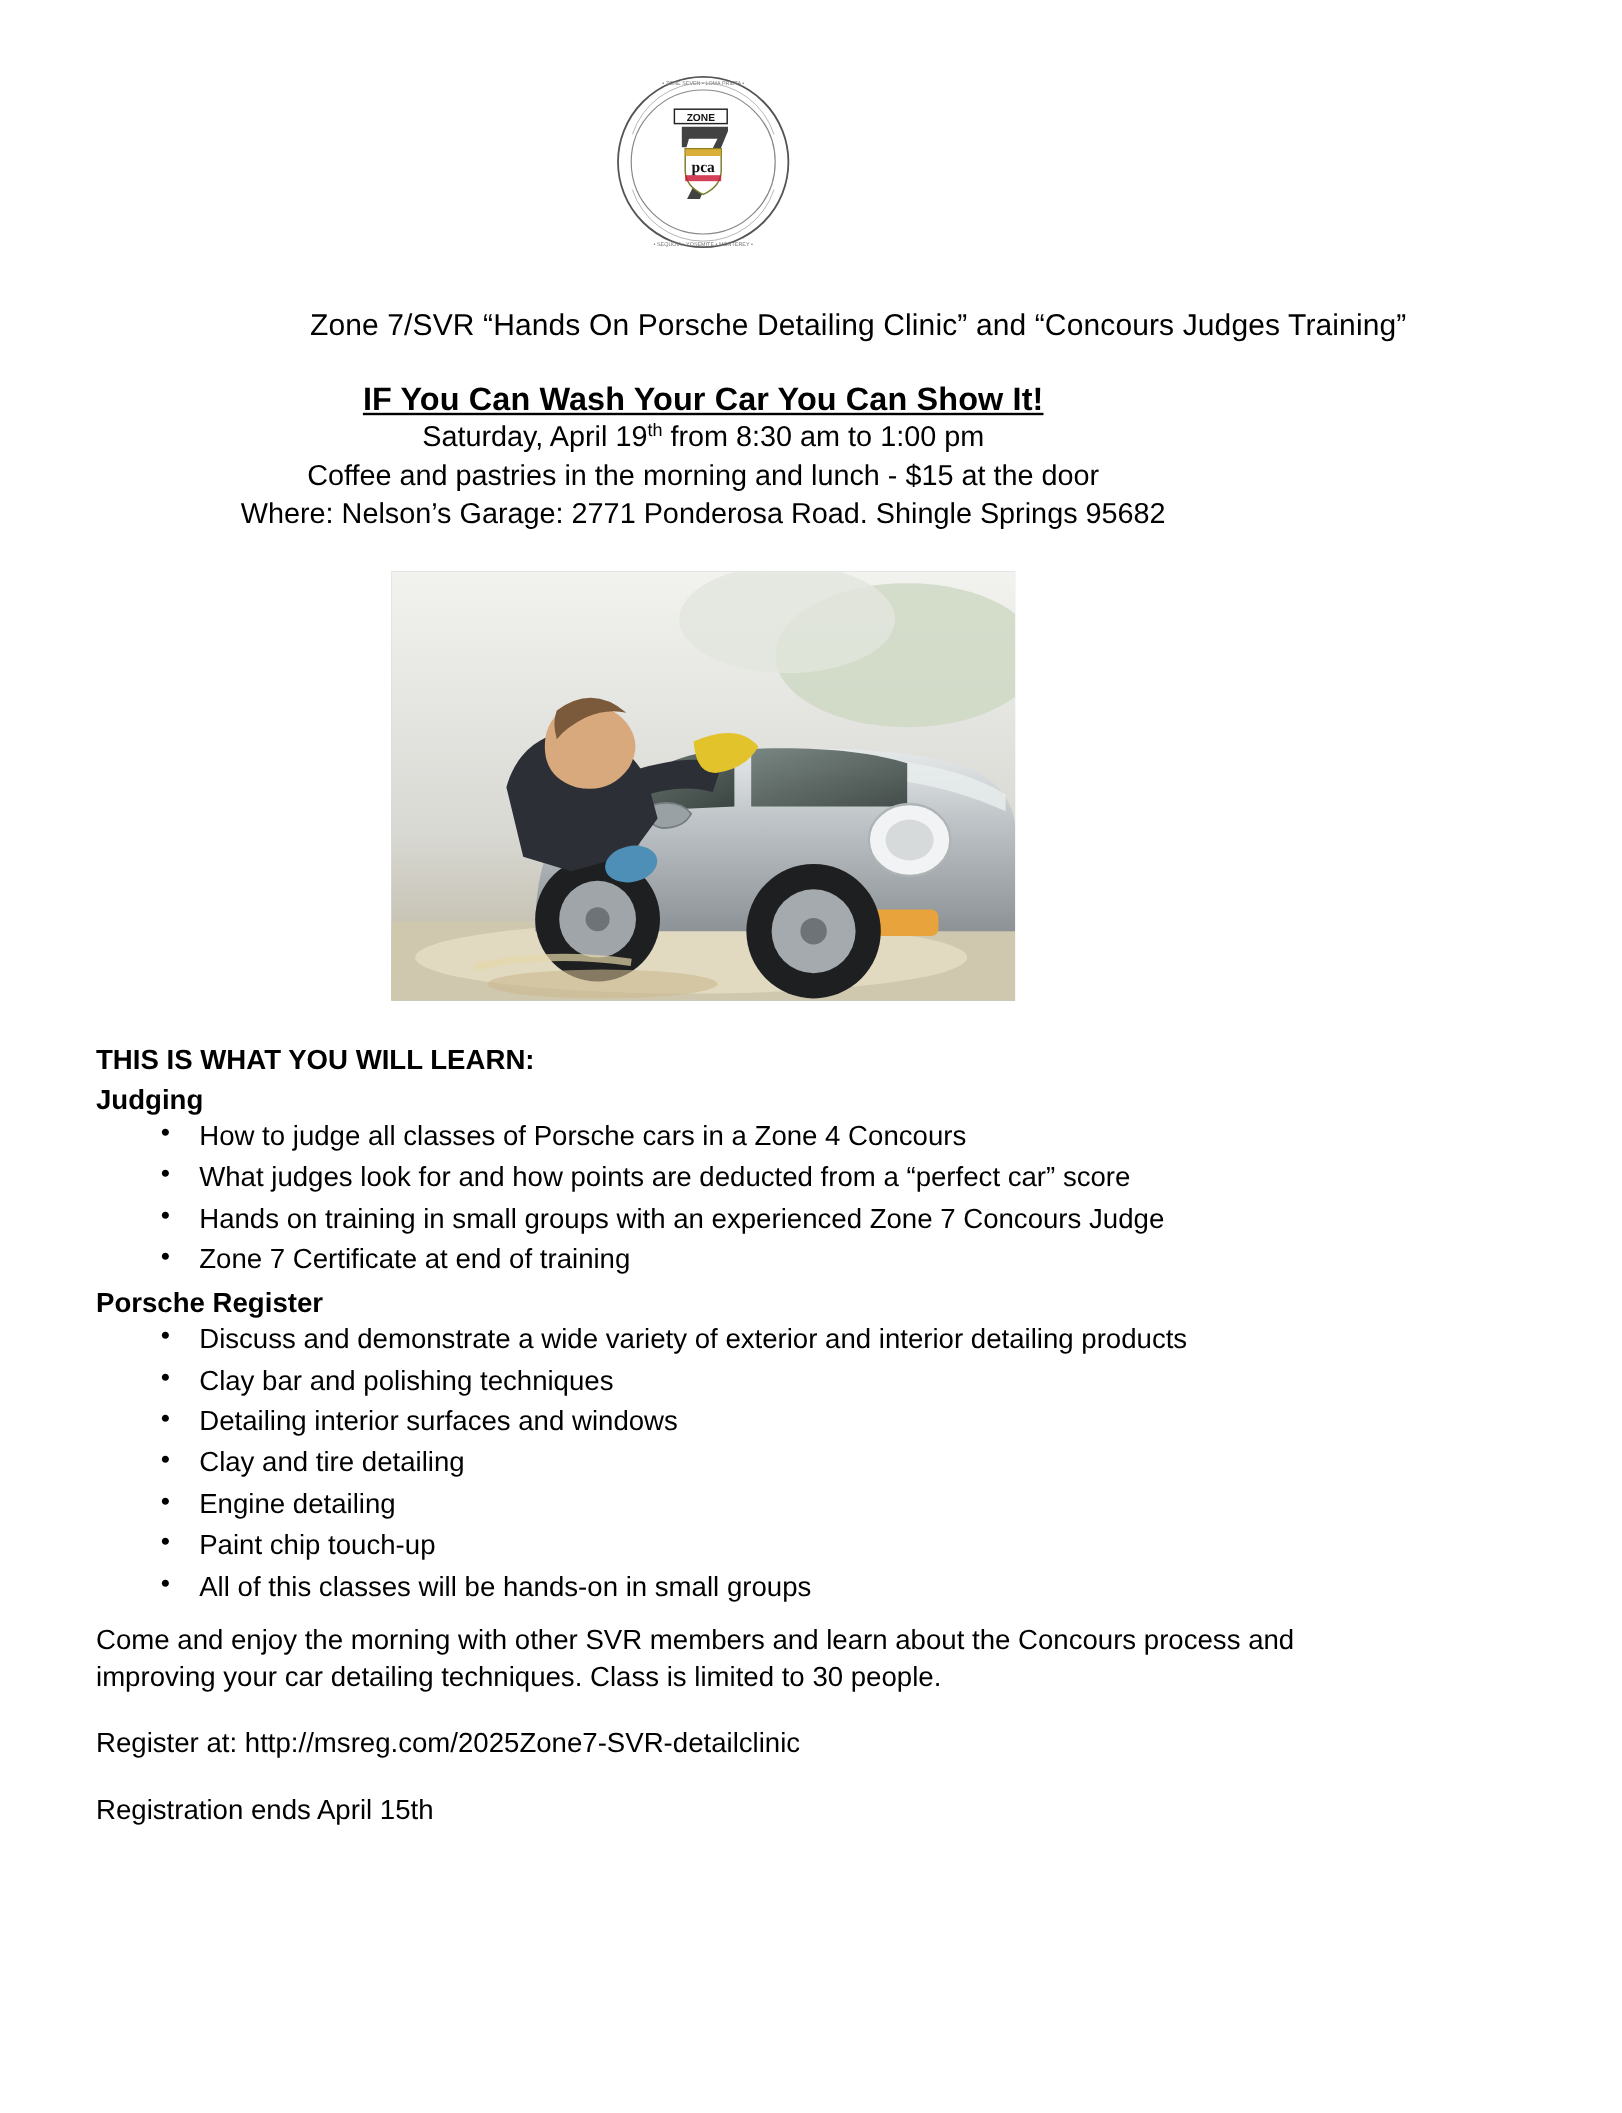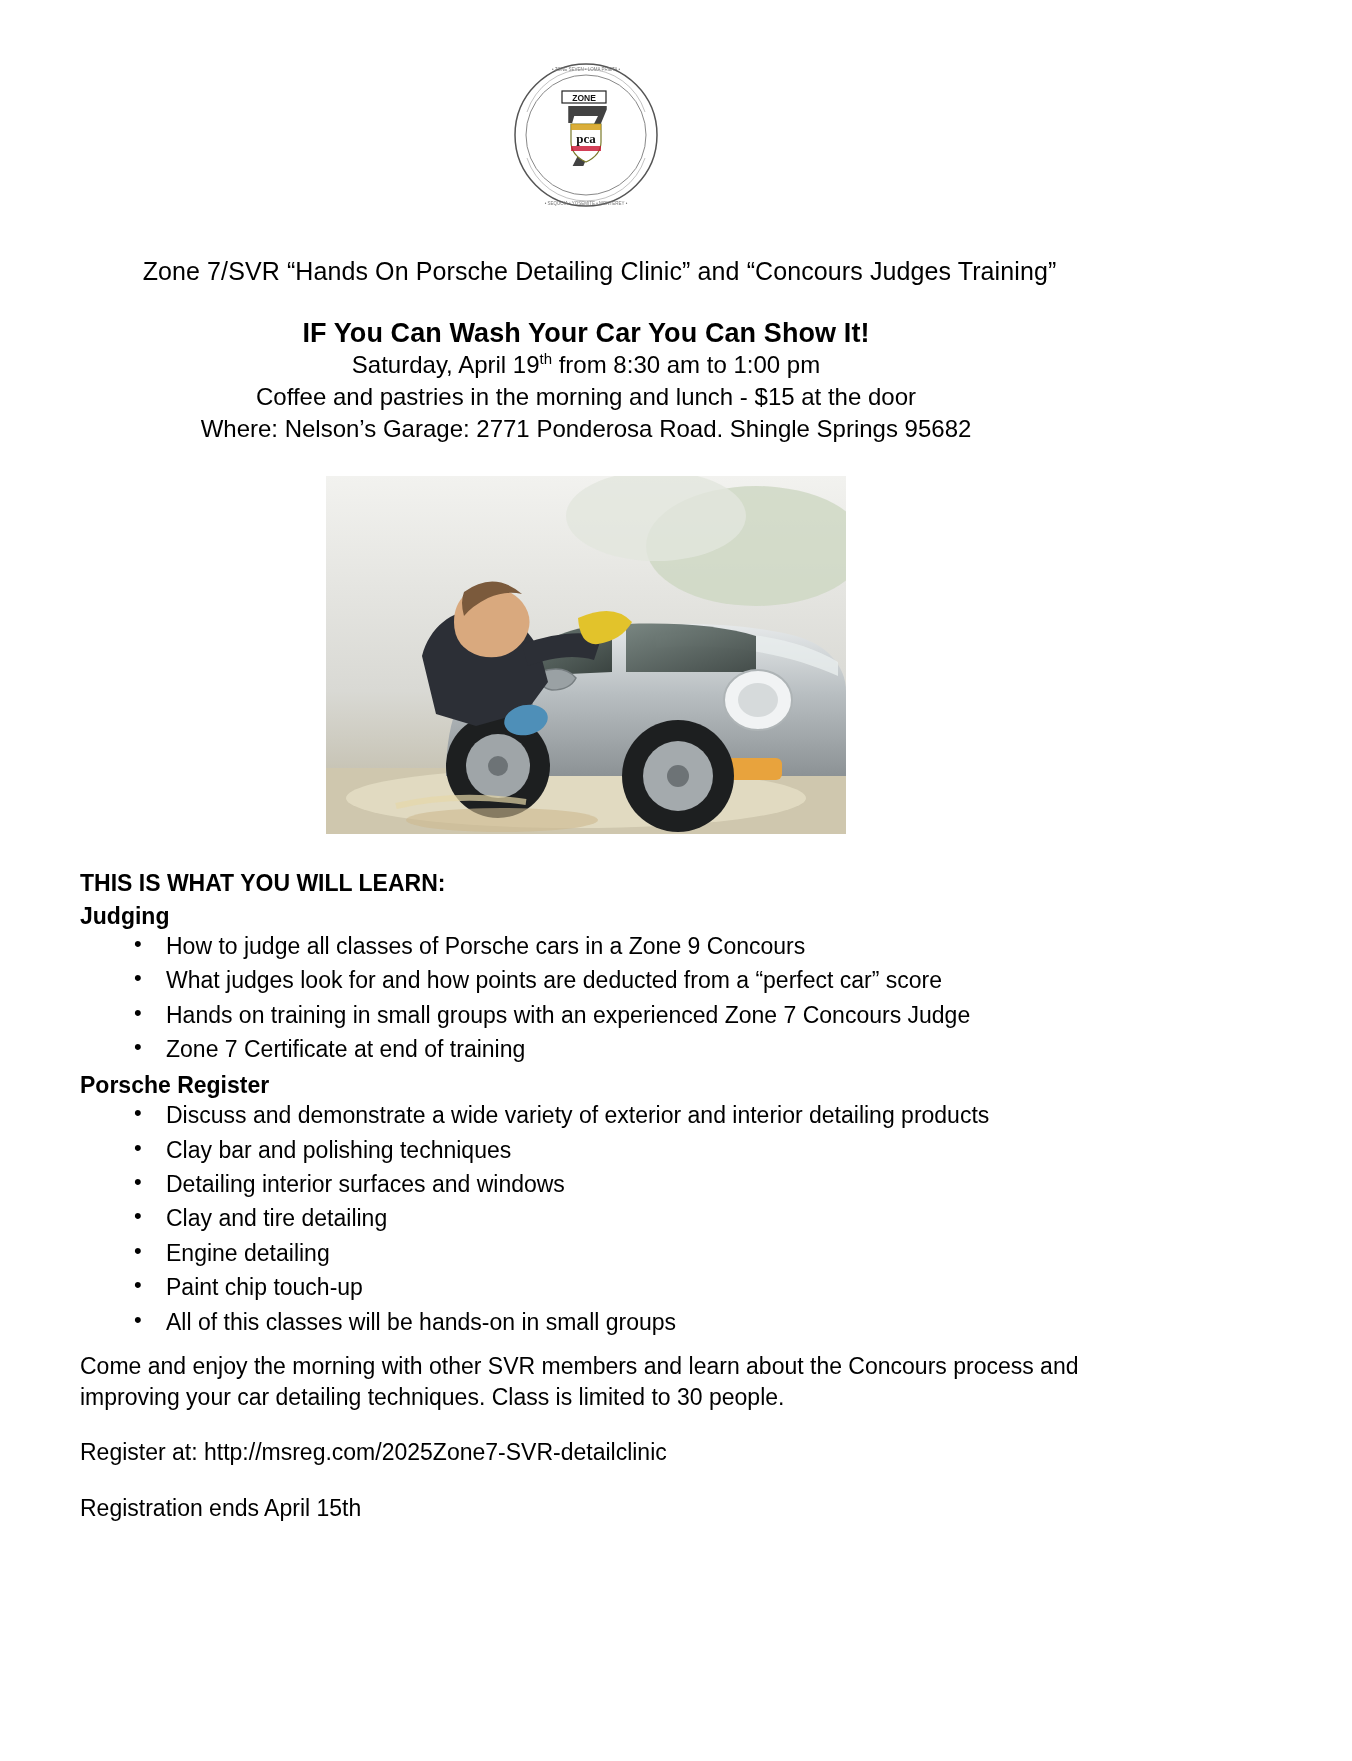"Zone 7/SVR “Hands On Porsche" .title-line { text-align: center -> right }
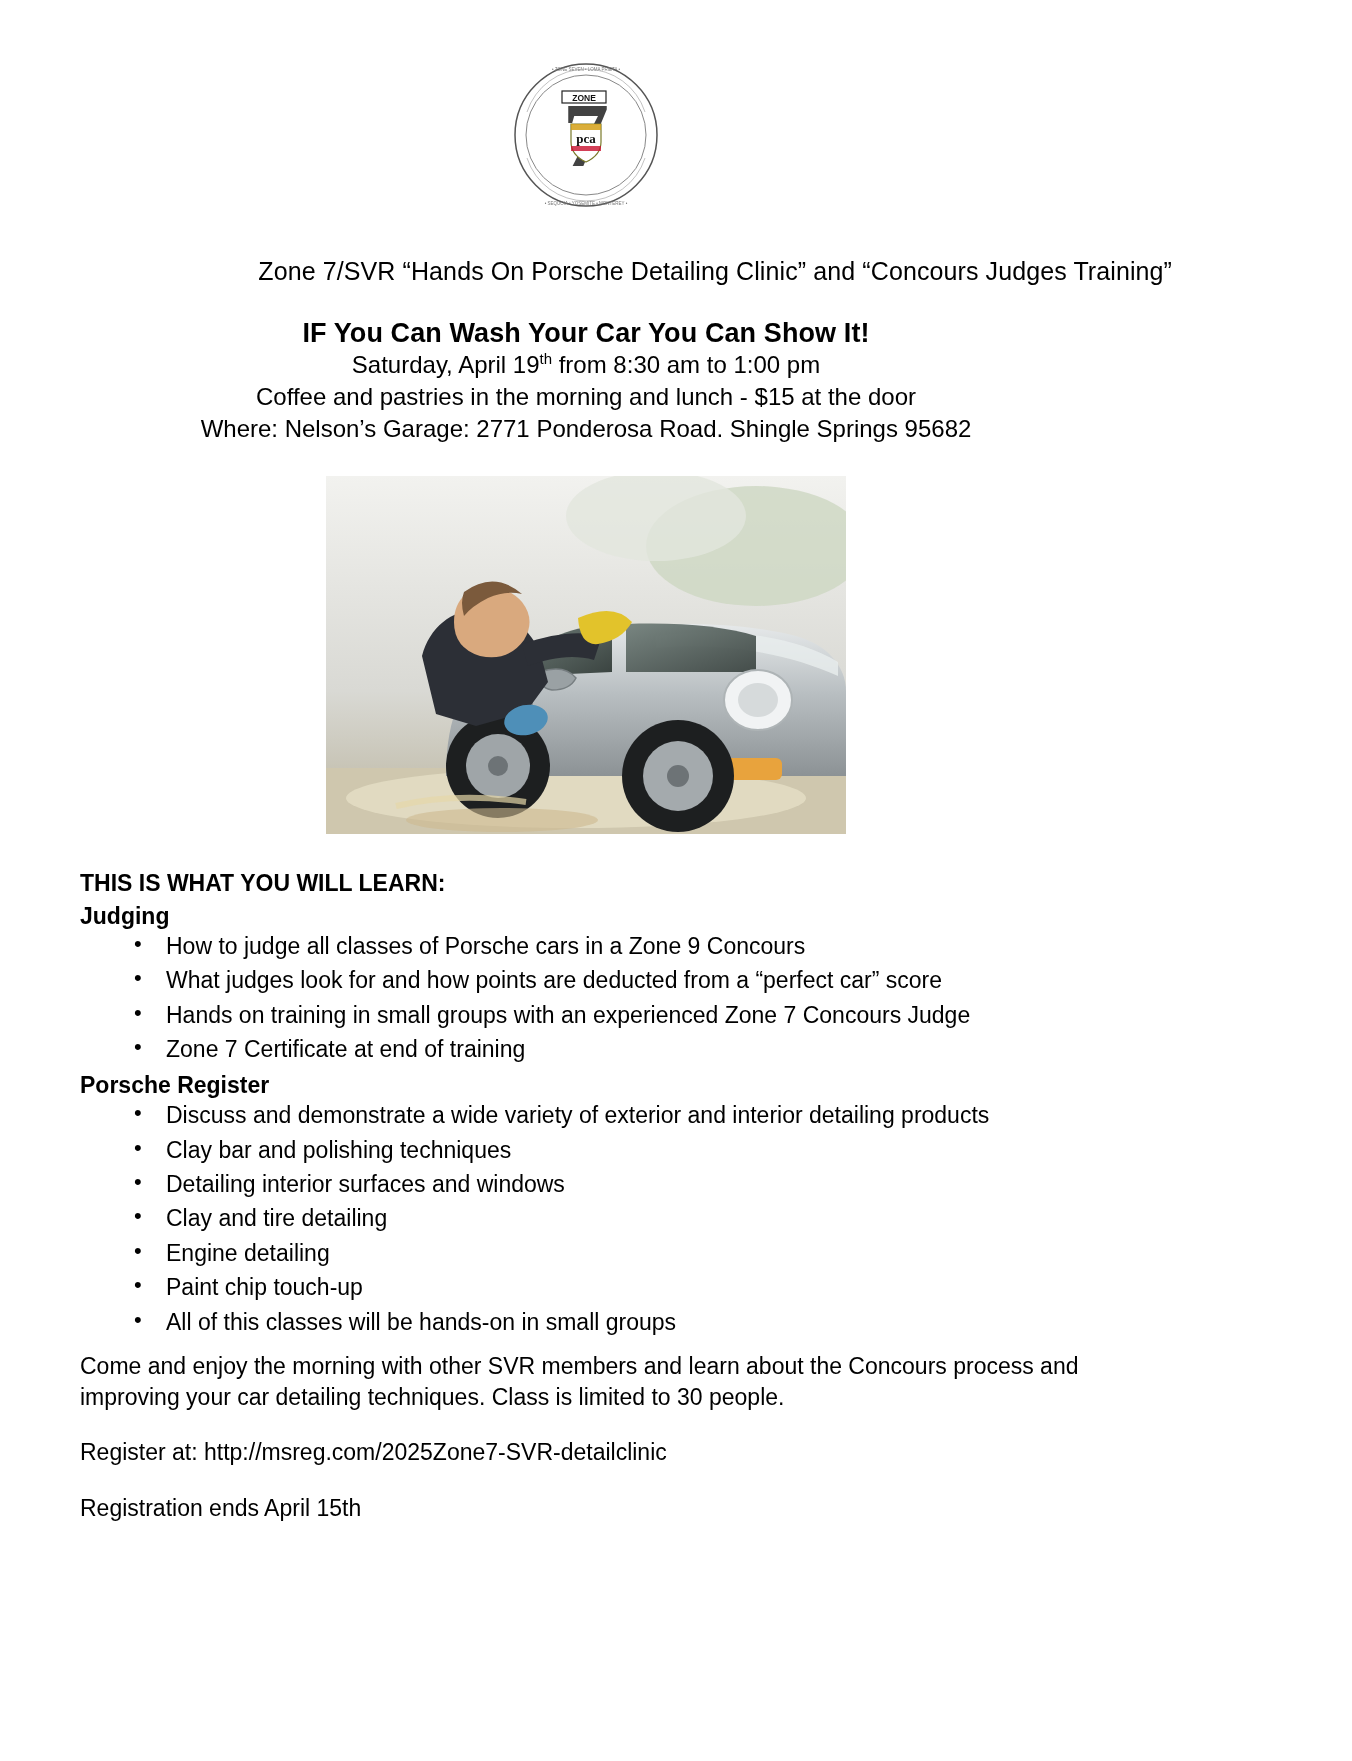"IF You Can Wash Your" .headline { text-decoration: none -> underline }
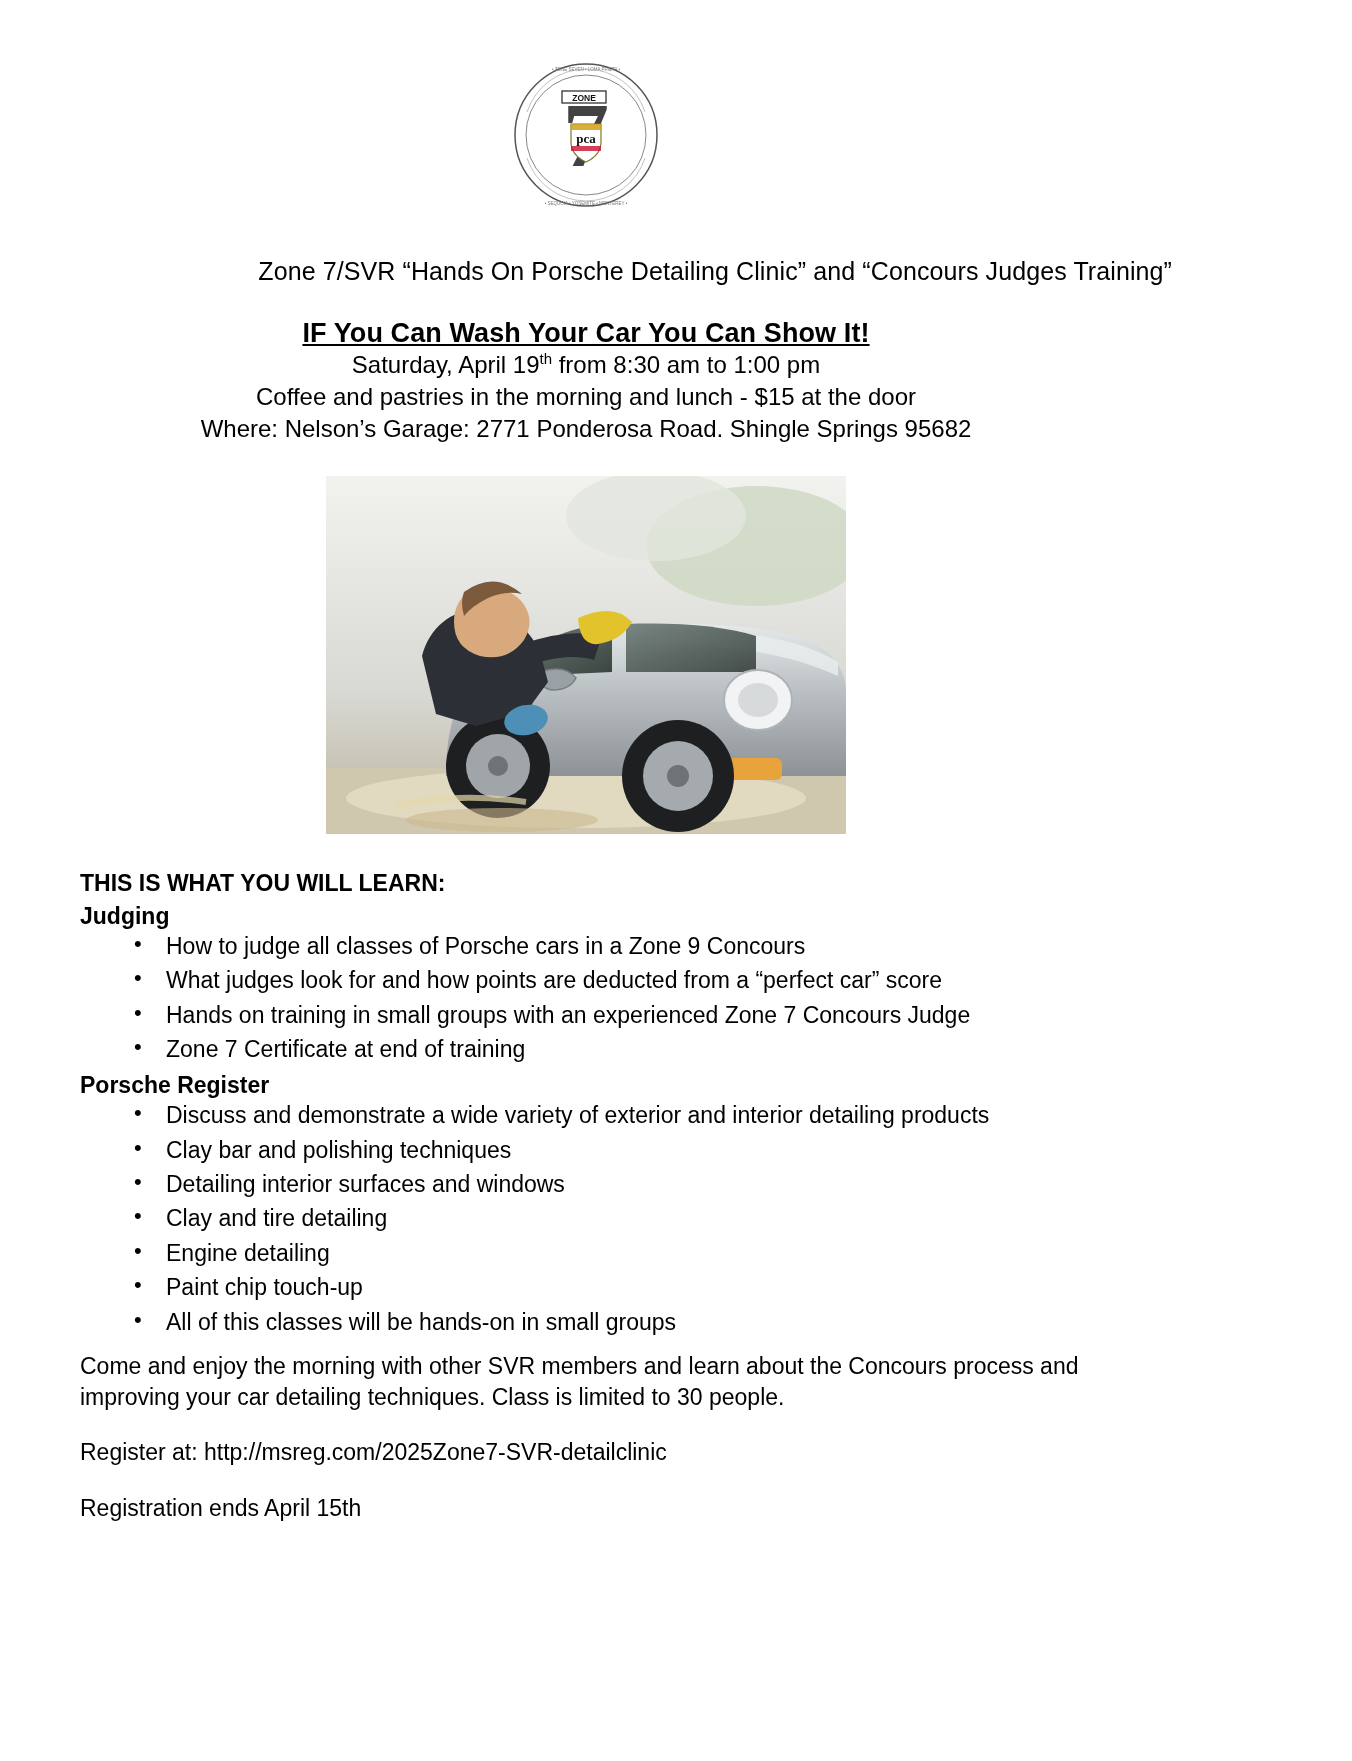"How to judge all classes" li { text: 9 -> 4 }
